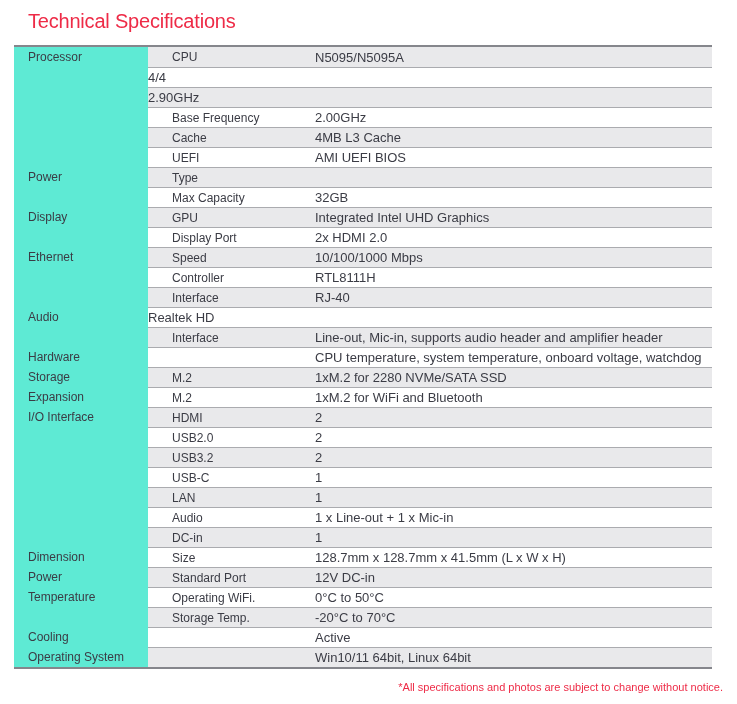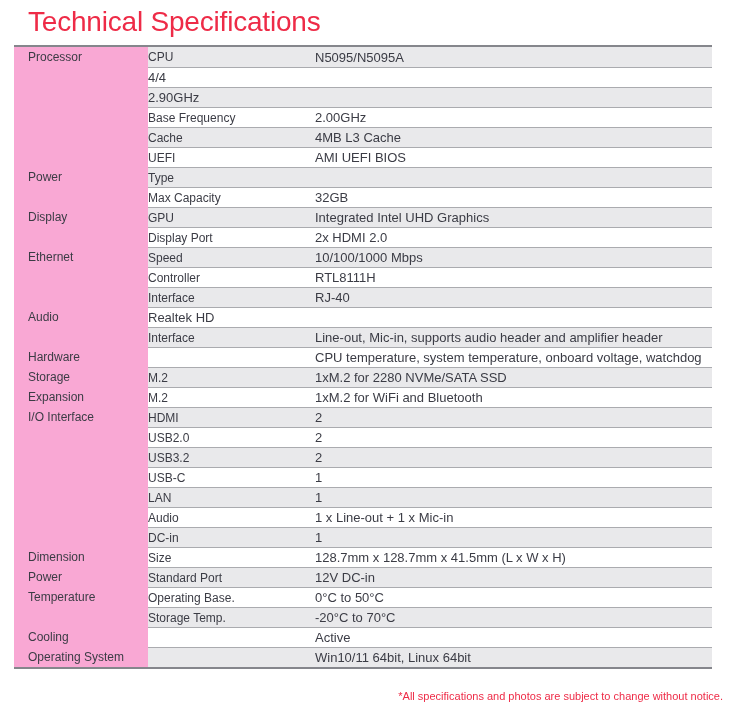"Technical Specifications" .title { font-size: 28px -> 20px }
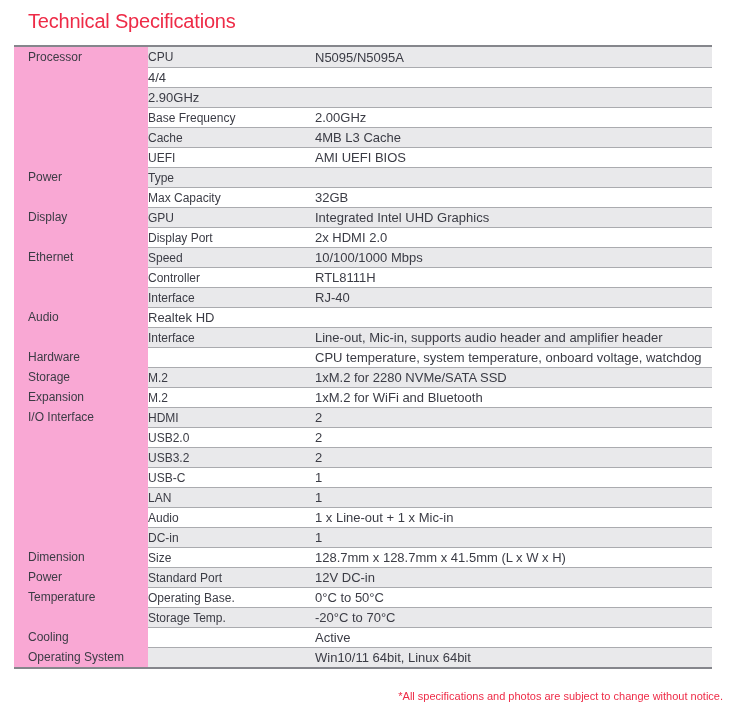"Processor" .cat { background: #f9a8d4 -> #5eead4 }
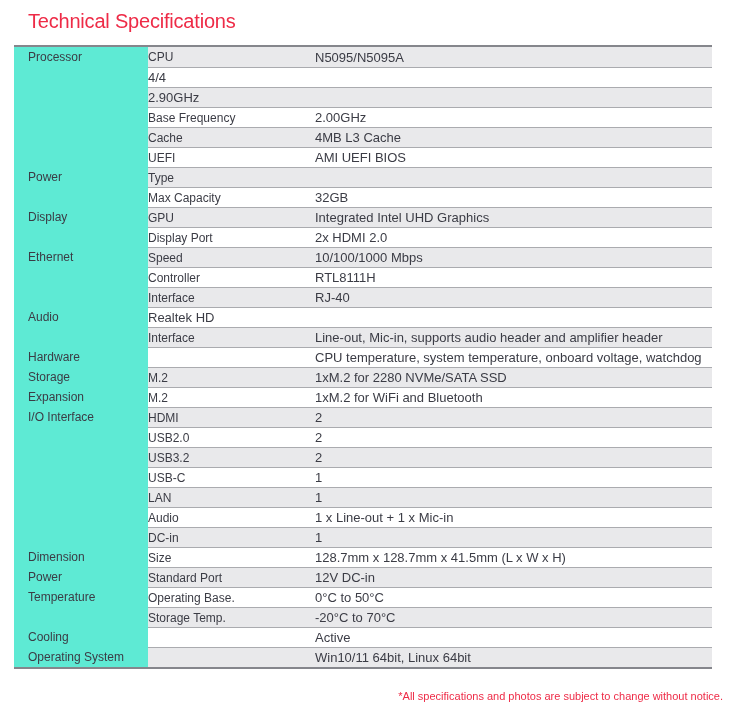"CPU" .attr { padding-left: none -> 24px }
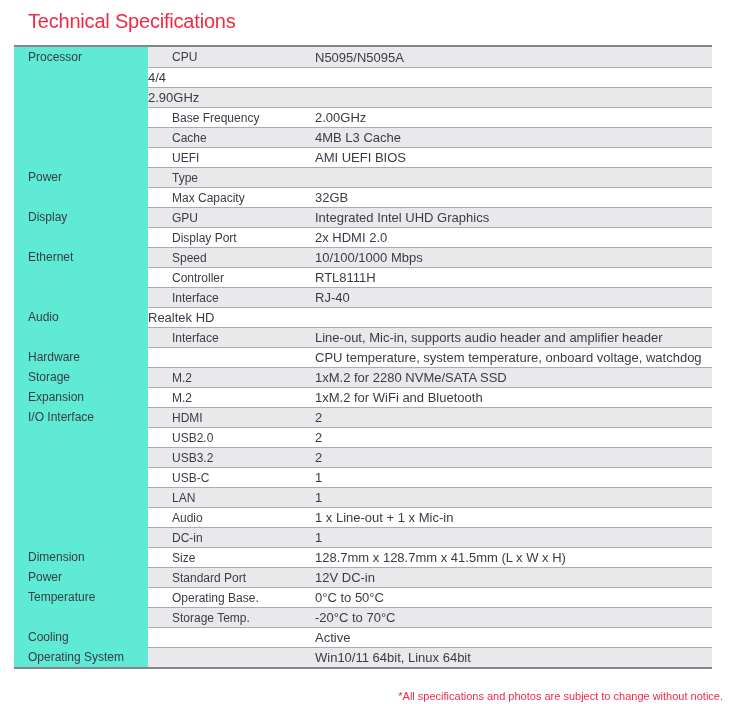"Operating Base." div.attr { text: Base -> WiFi }
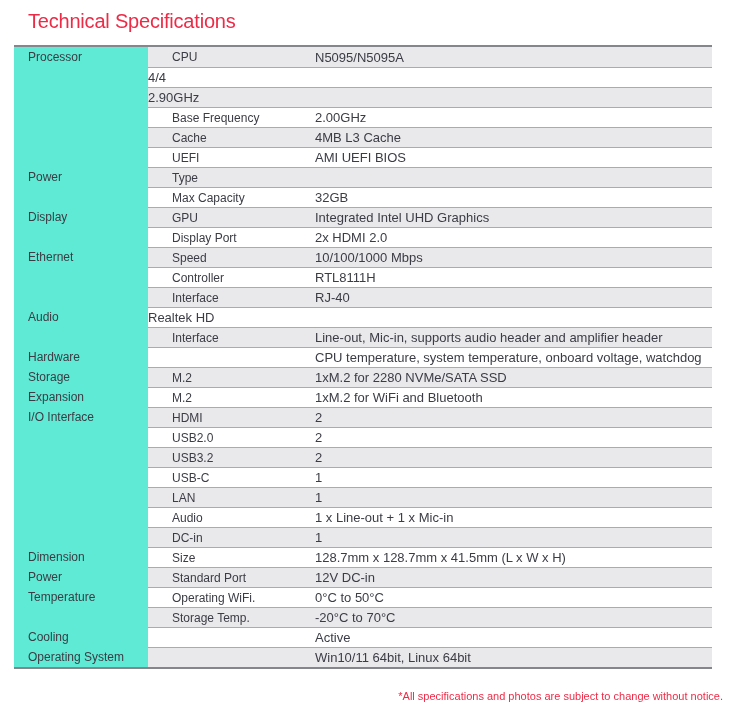"*All specifications and photos are" .footnote { margin-top: 21px -> 12px }
